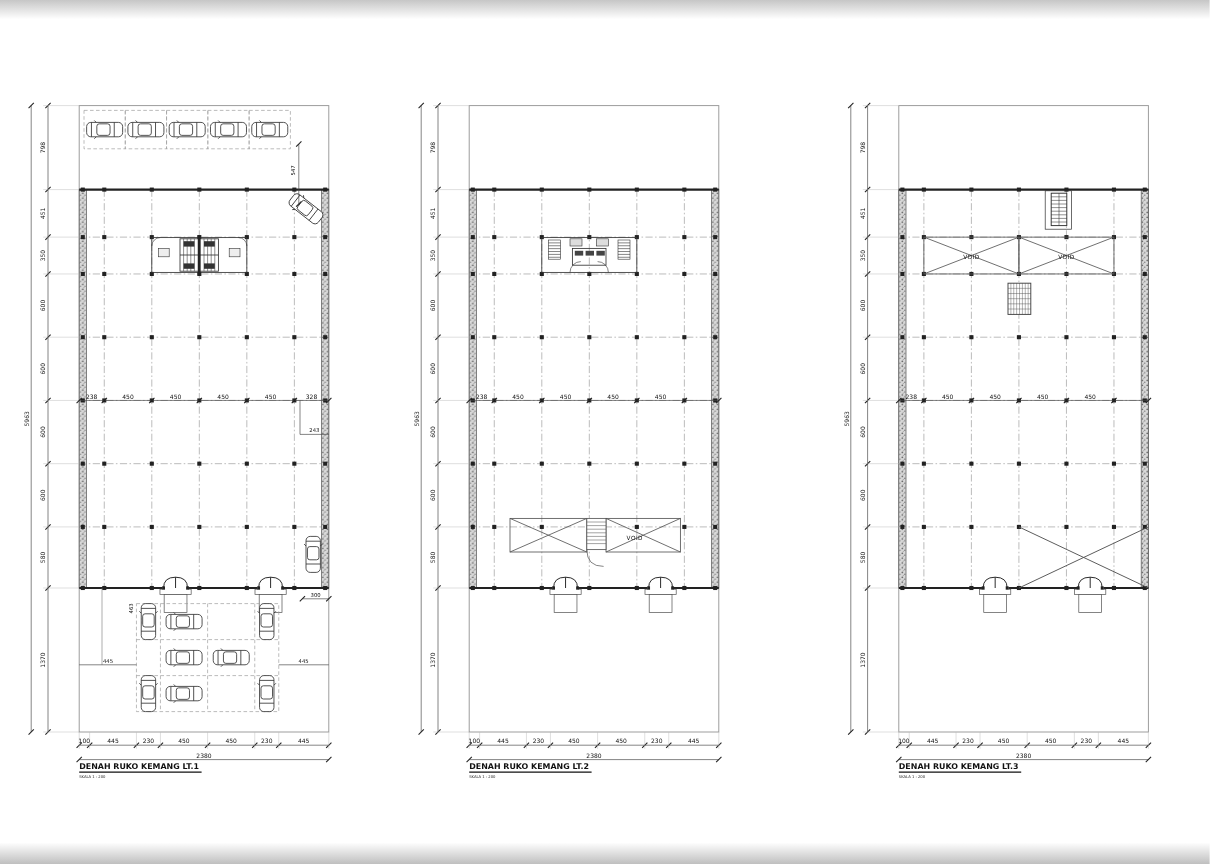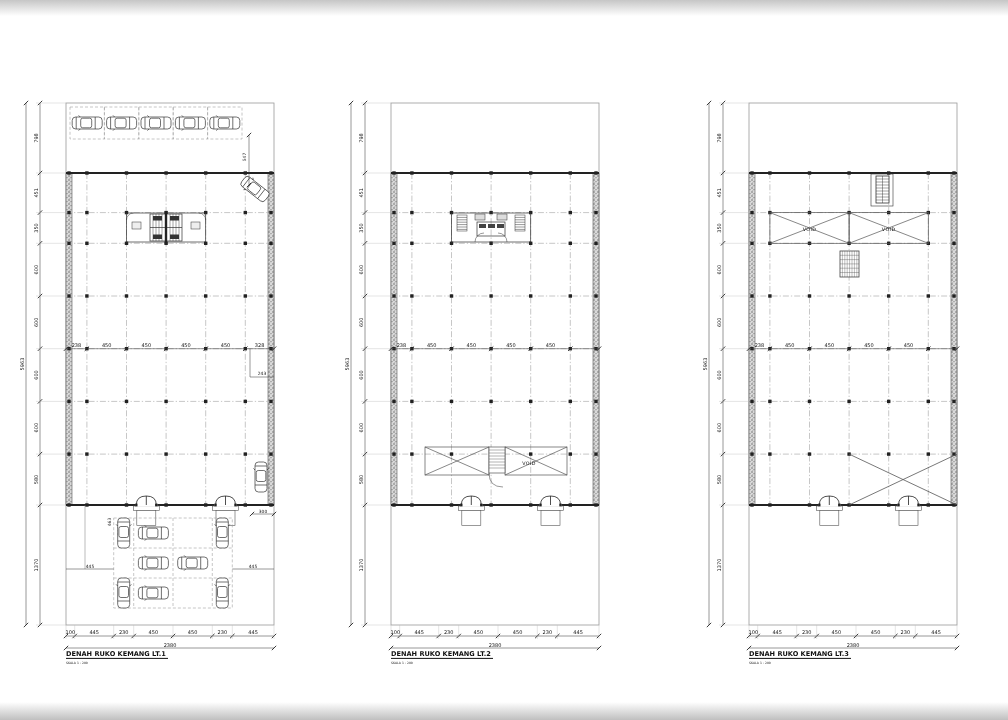"DENAH RUKO KEMANG LT.1" .plan { top: 95px -> 80px }
